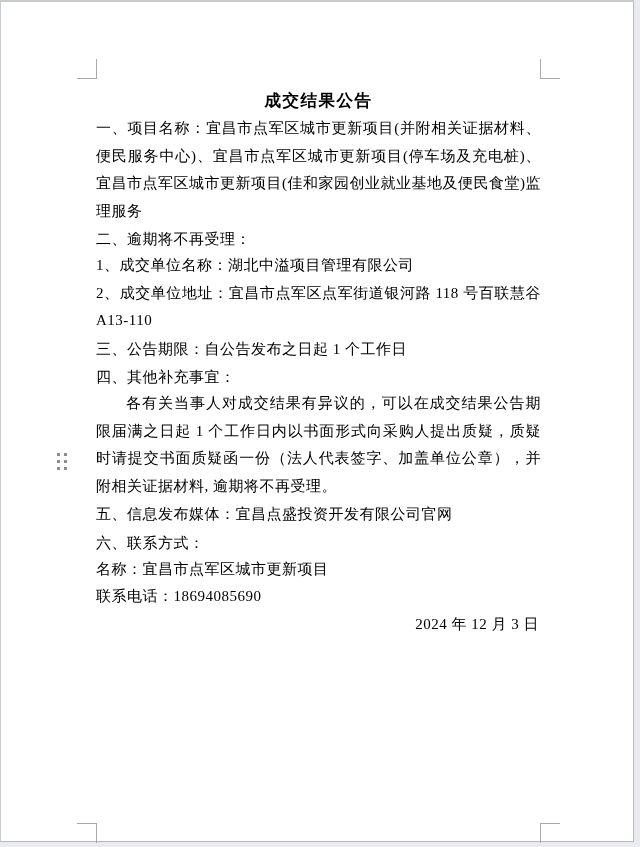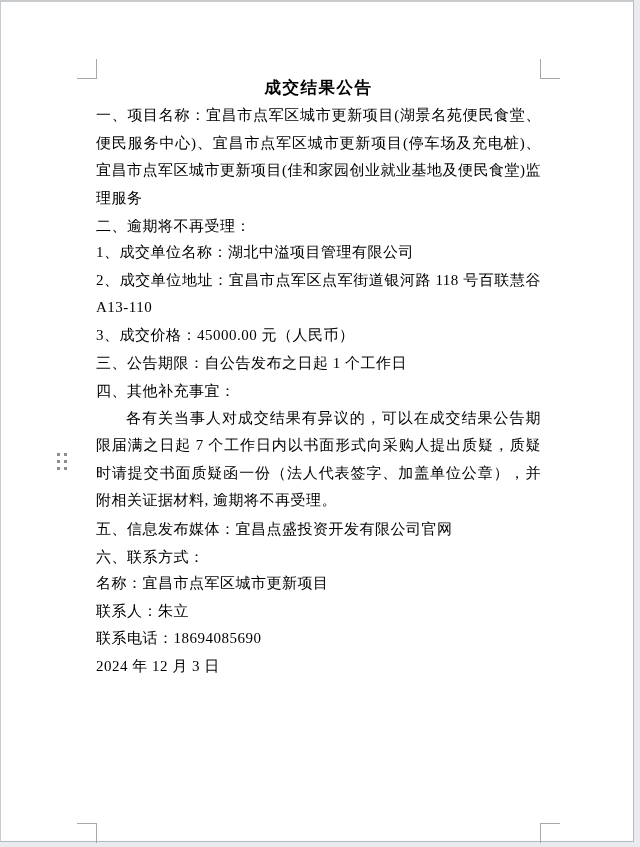"成交结果公告" .content { top: 72px -> 85px }
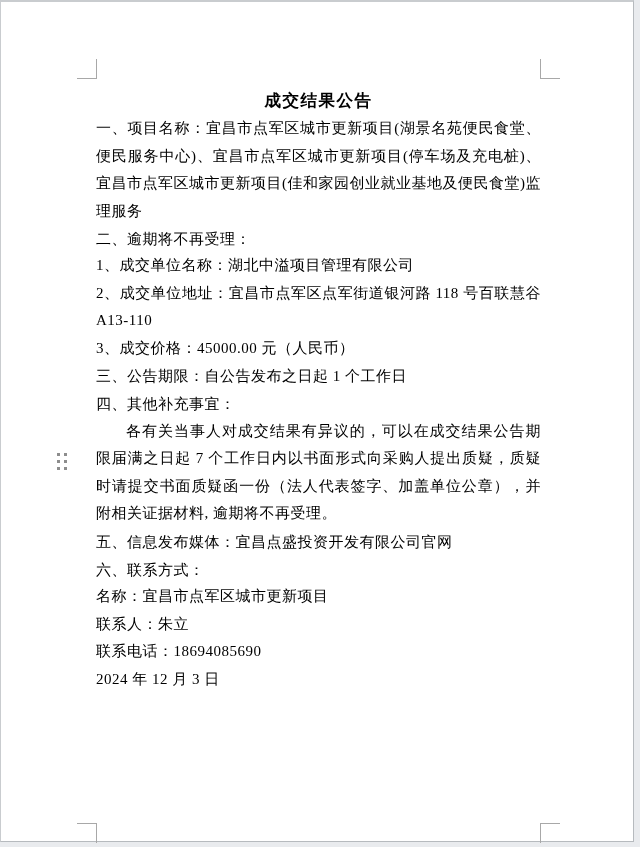"宜昌市点军区城市更新项目(湖景名苑便民食堂、便民服务中心)、宜昌市点军区城市更新" span { text: 湖景名苑便民食堂 -> 并附相关证据材料 }
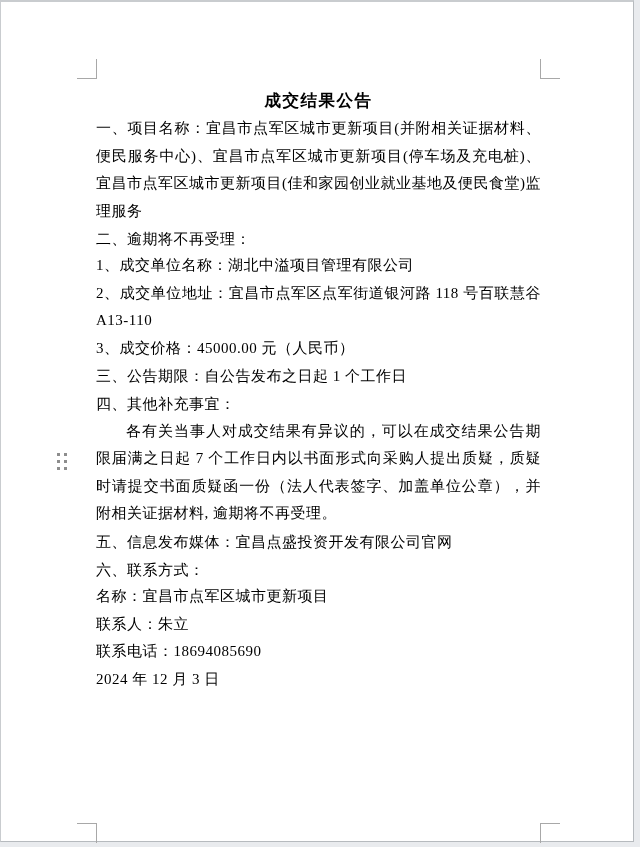"3、成交价格：45000.00 元（人民币）" p.item { html: <p>3、成交价格：45000.00 元（人民币）</p> -> none }
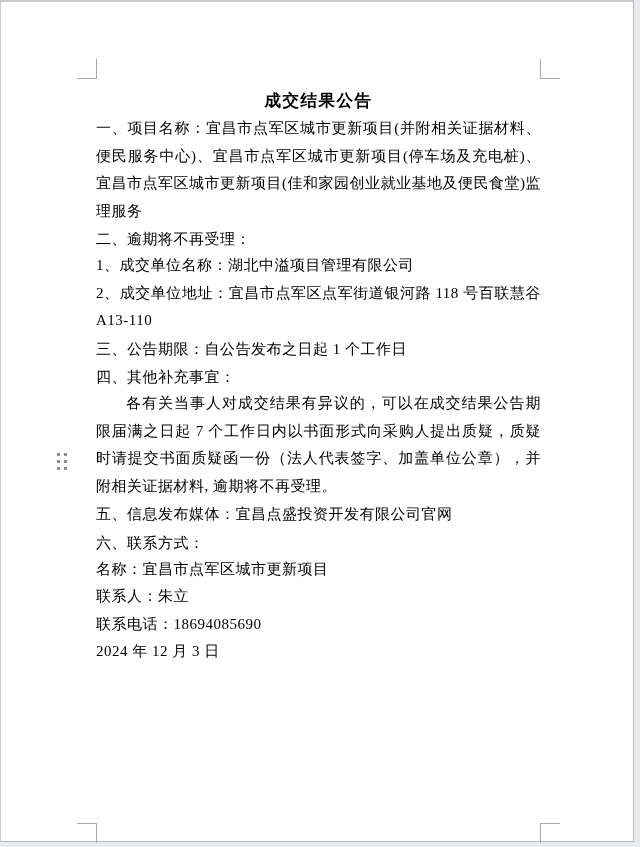"各有关当事人对成交结果有异议的，可以在成交结果公告期限届满之日起 7" p.para { text: 7 -> 1 }
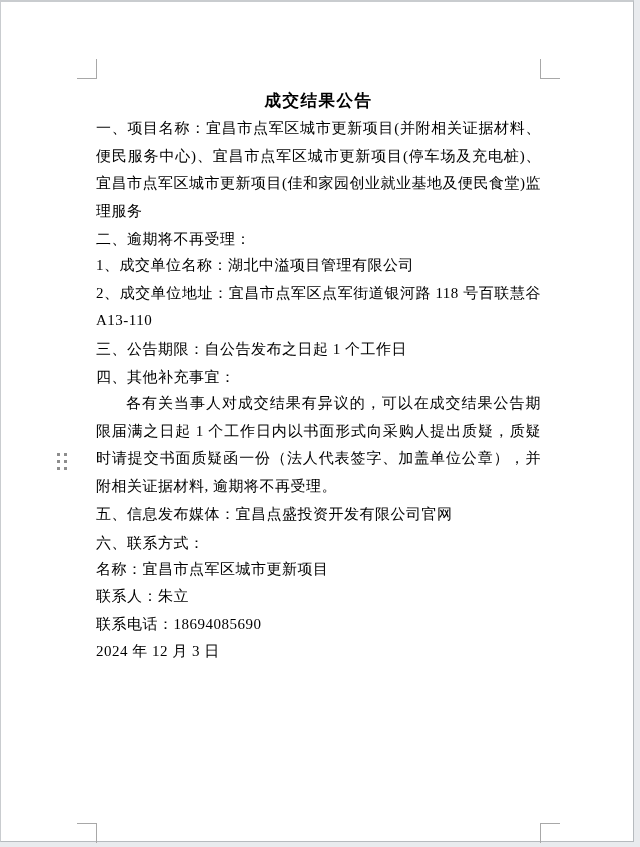"联系人：朱立" p.item { html: <p>联系人：朱立</p> -> none }
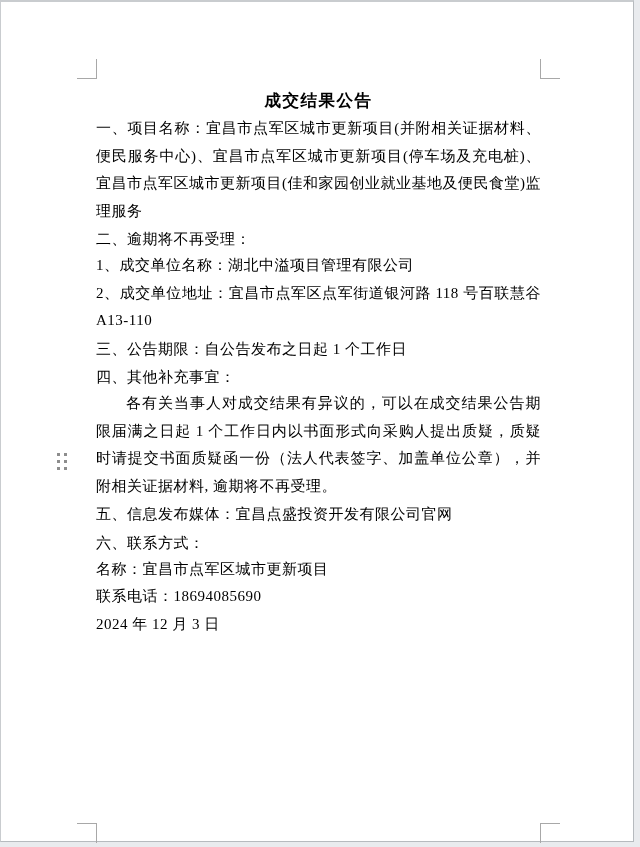"2024 年 12 月 3" .date { text-align: left -> right }
